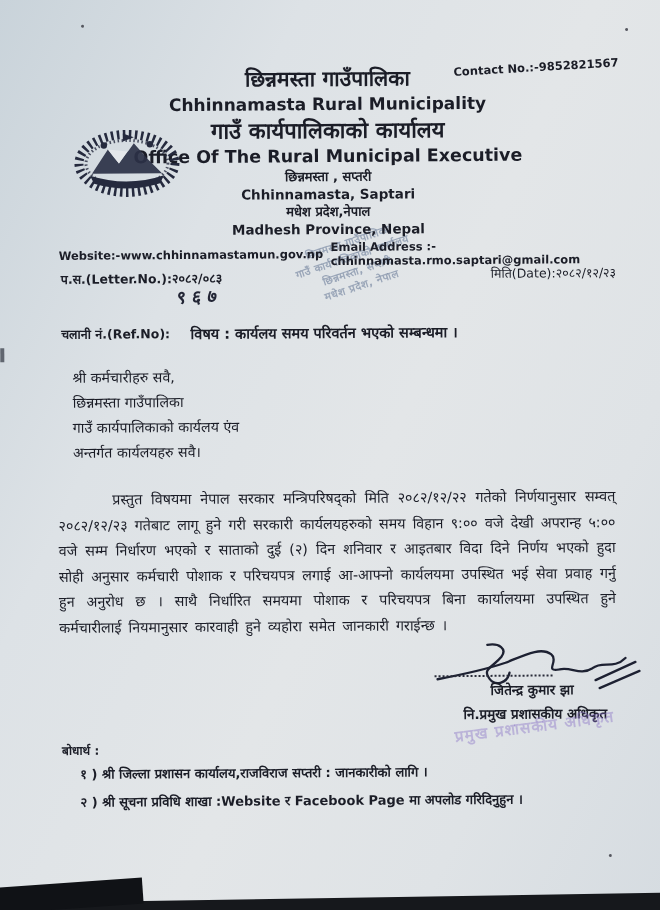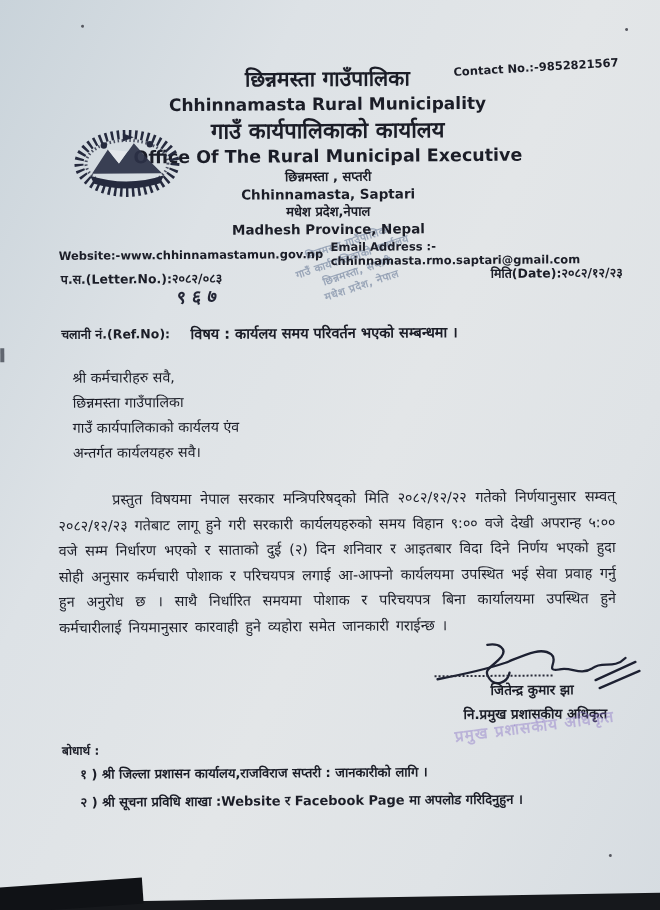"मिति(Date):२०८२/१२/२३" .date { font-weight: 700 -> 400 }
